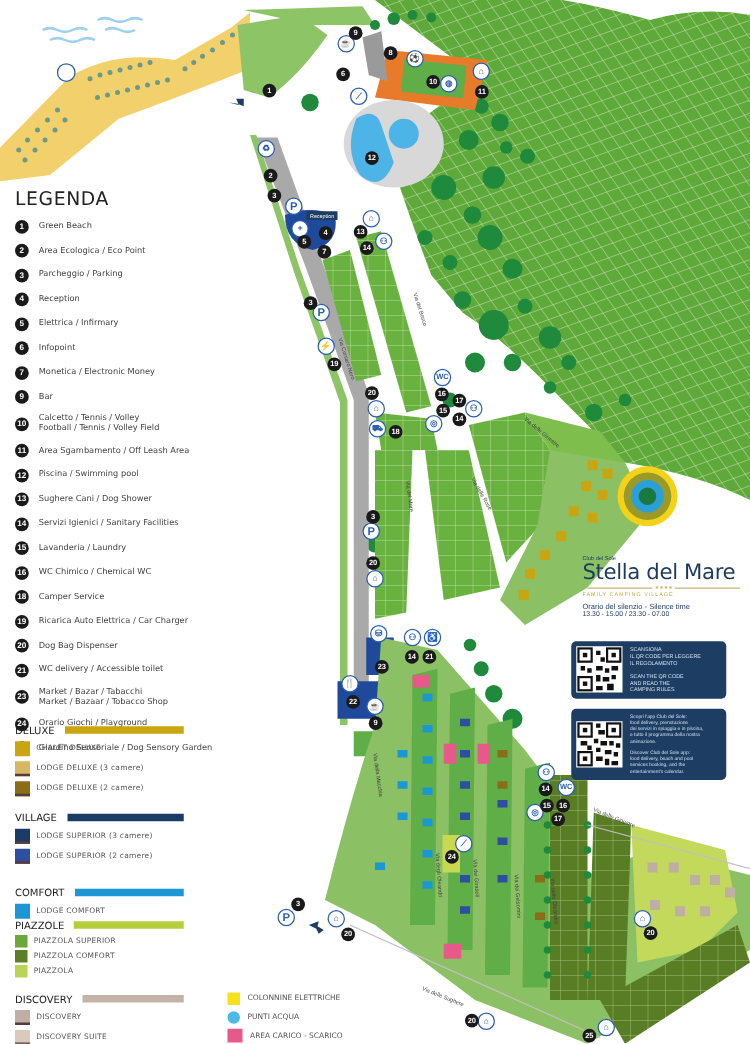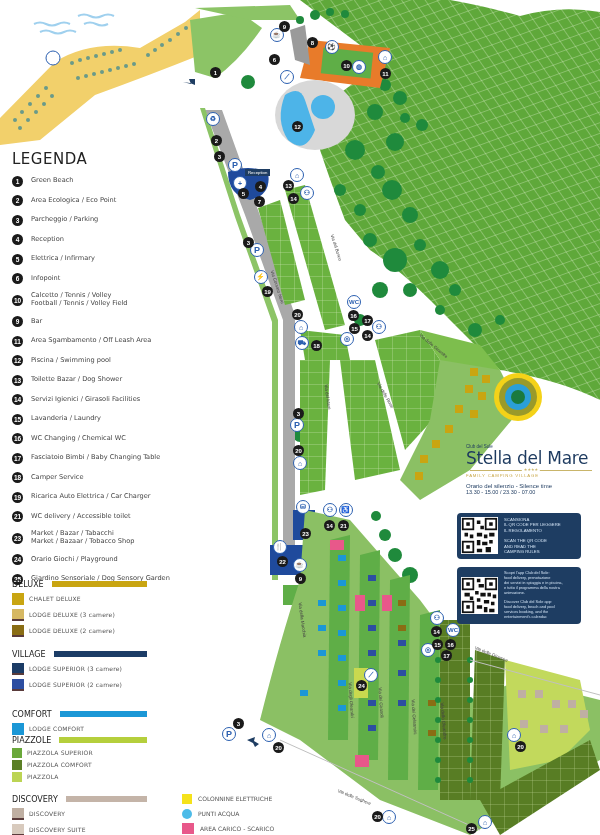"Monetica / Electronic Money" div.legend-item { html: none -> <div> <span>7</span> <span>Monetica / Electronic Money</span> </div> }
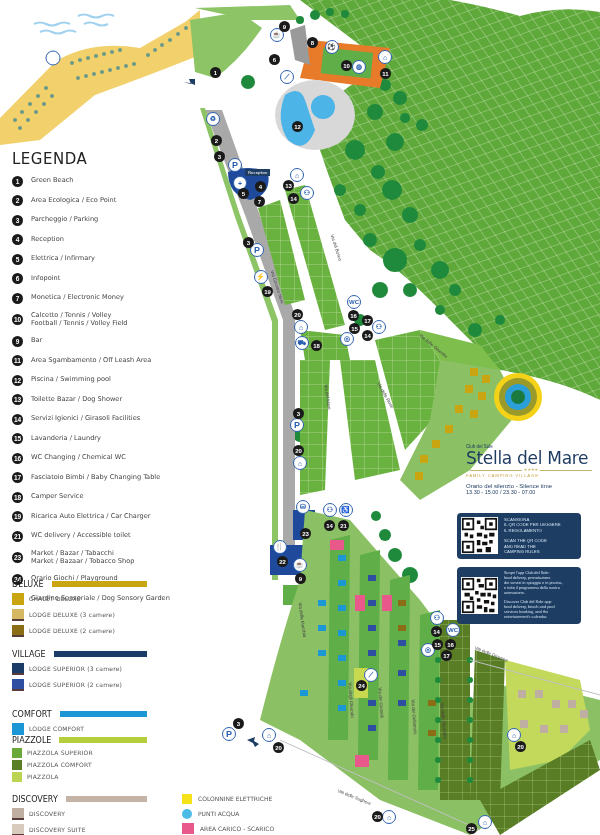"Calcetto / Tennis / Volley" div.legend-item { order: before "Bar" -> after "Bar" }
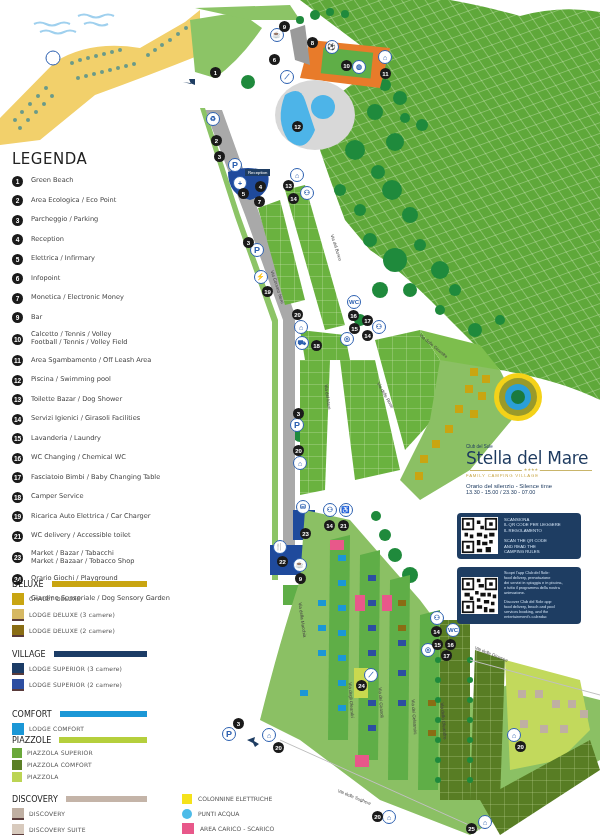"Toilette Bazar / Dog Shower" span.legend-label { text: Toilette Bazar -> Sughere Cani }
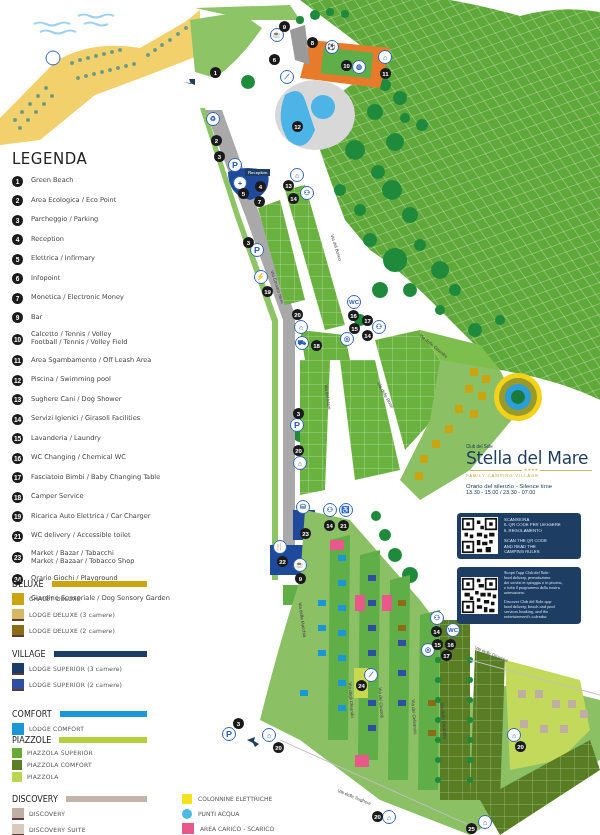"Servizi Igienici / Girasoli Facilities" span.legend-label { text: Girasoli -> Sanitary }
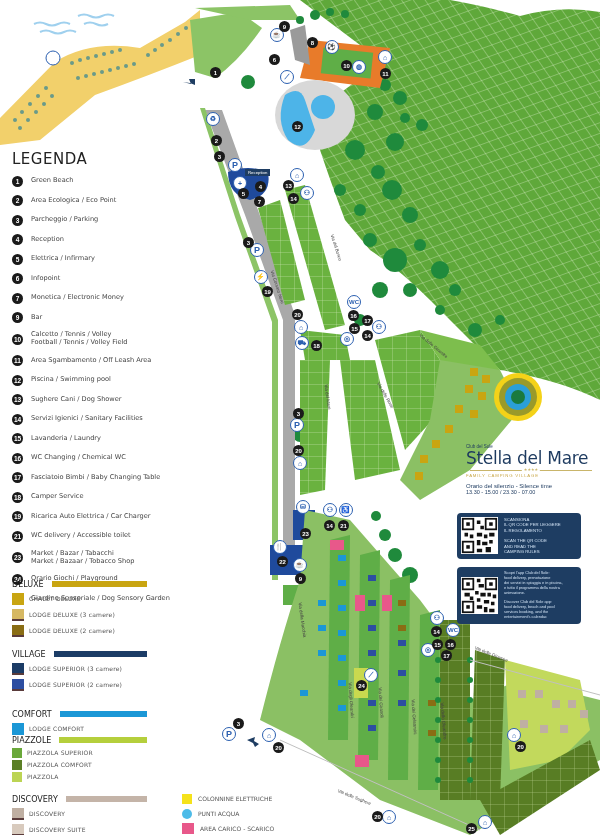"WC Changing / Chemical WC" span.legend-label { text: Changing -> Chimico }
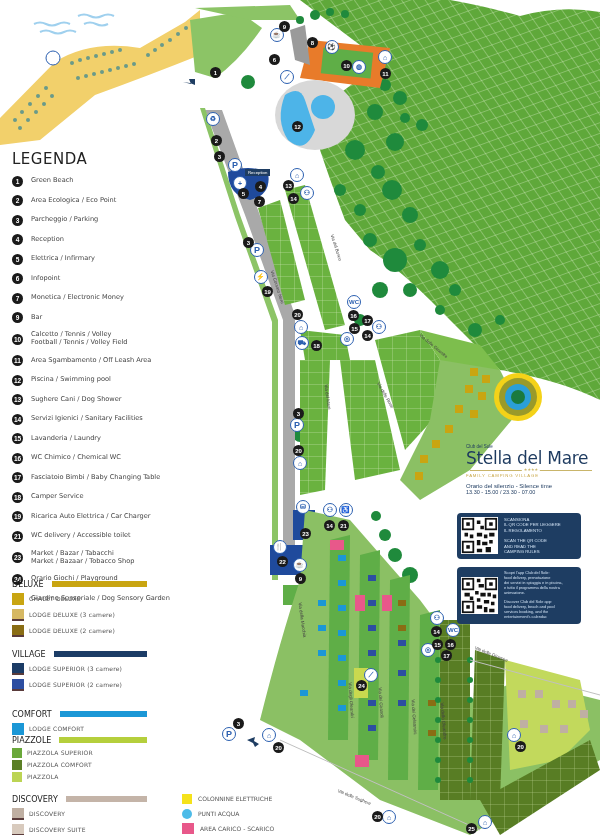"Fasciatoio Bimbi / Baby Changing" div.legend-item { html: <div> <span>17</span> <span>Fasciatoio Bimbi / Baby Changing Table</span> </div> -> none }
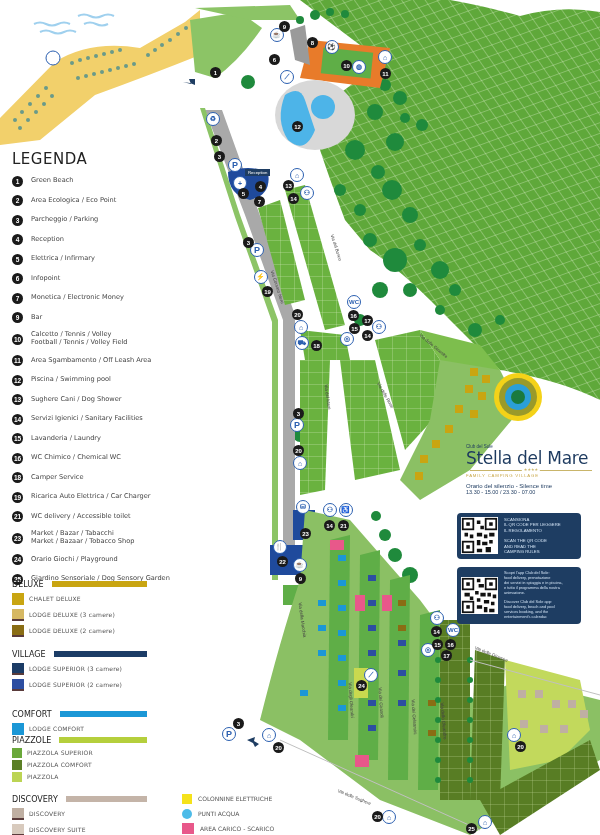"Dog Bag Dispenser" div.legend-item { html: none -> <div> <span>20</span> <span>Dog Bag Dispenser</span> </div> }
